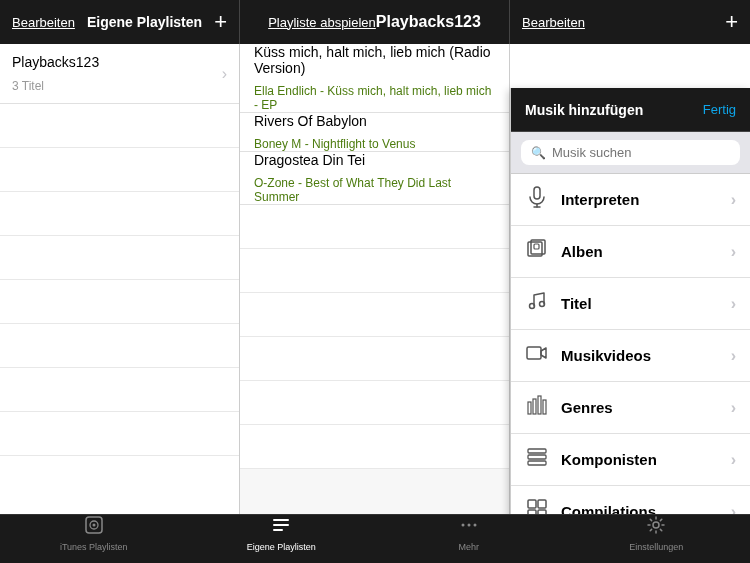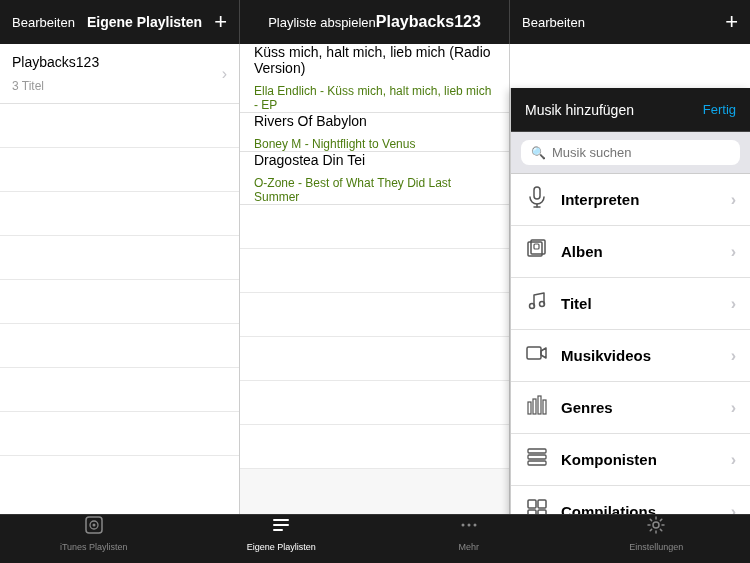"Bearbeiten" .top-bar-btn { text-decoration: none -> underline }
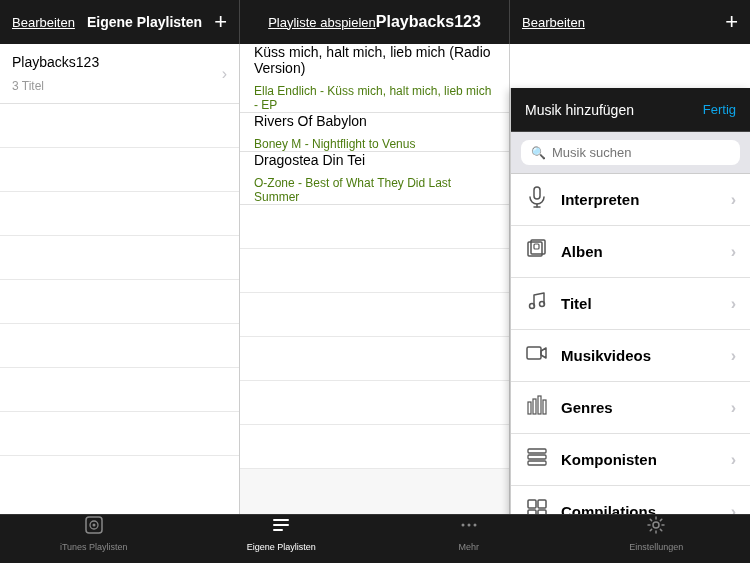"Musik hinzufügen" .dropdown-header-title { font-weight: 400 -> 700 }
